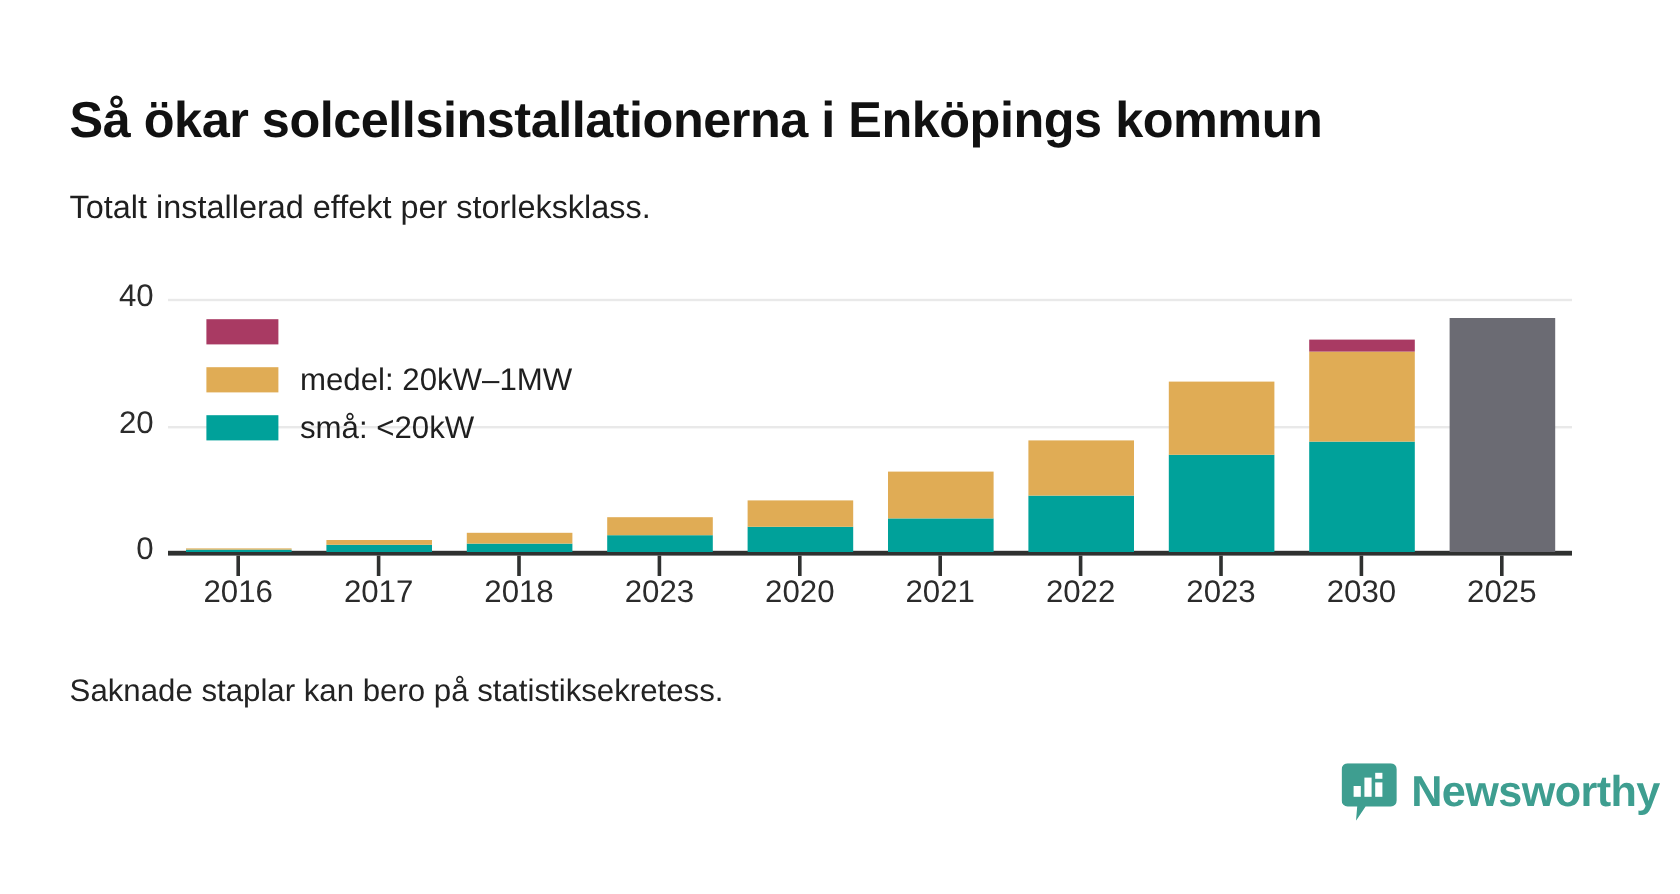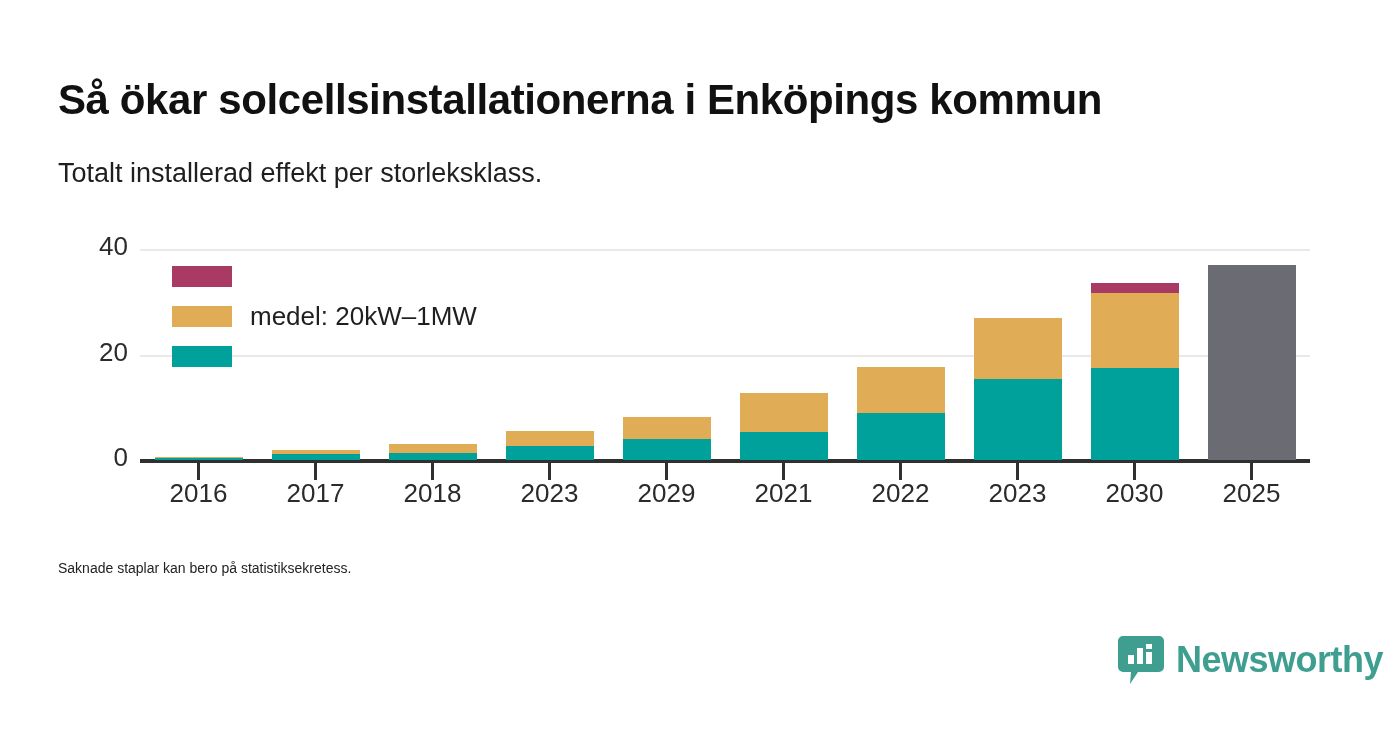"små: <20kW" span.legend-label { html: none -> <span>små: &lt;20kW</span> }
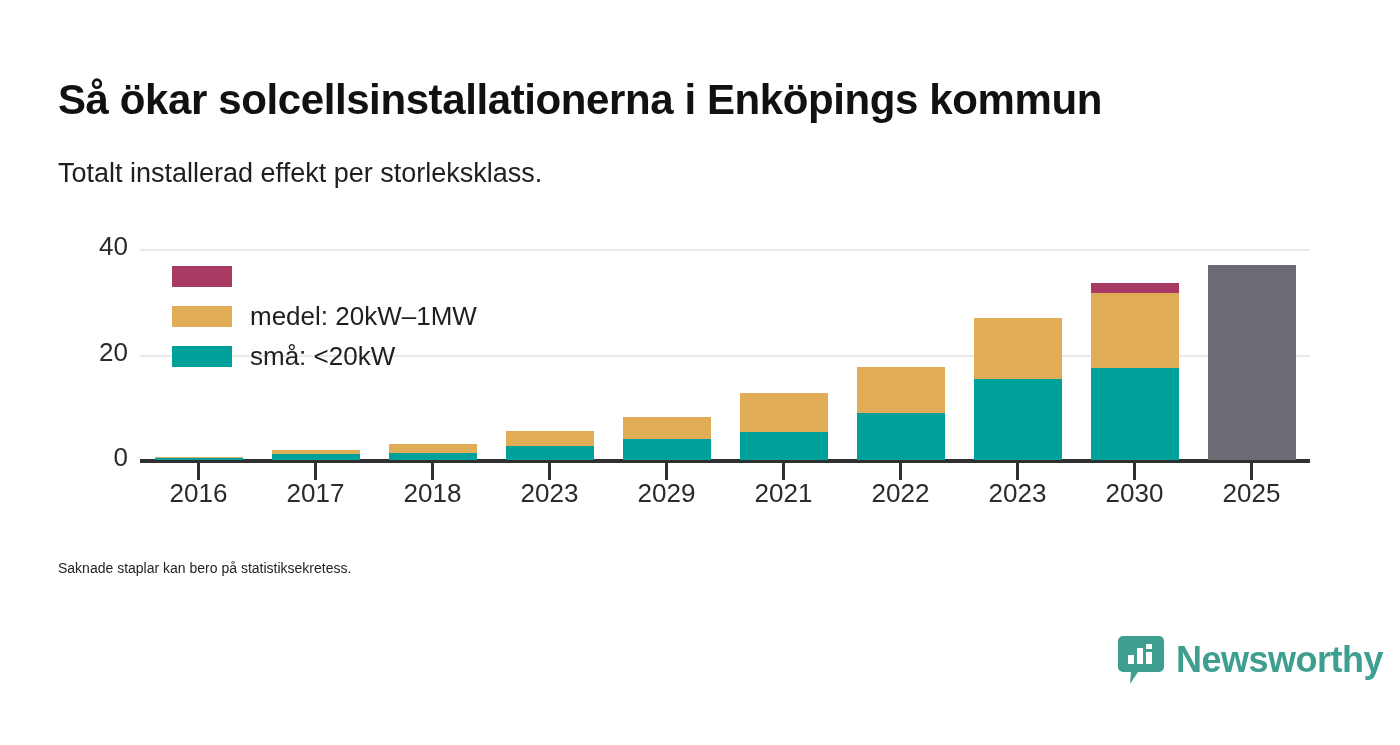"2029" div.xtick-label { text: 2029 -> 2020 }
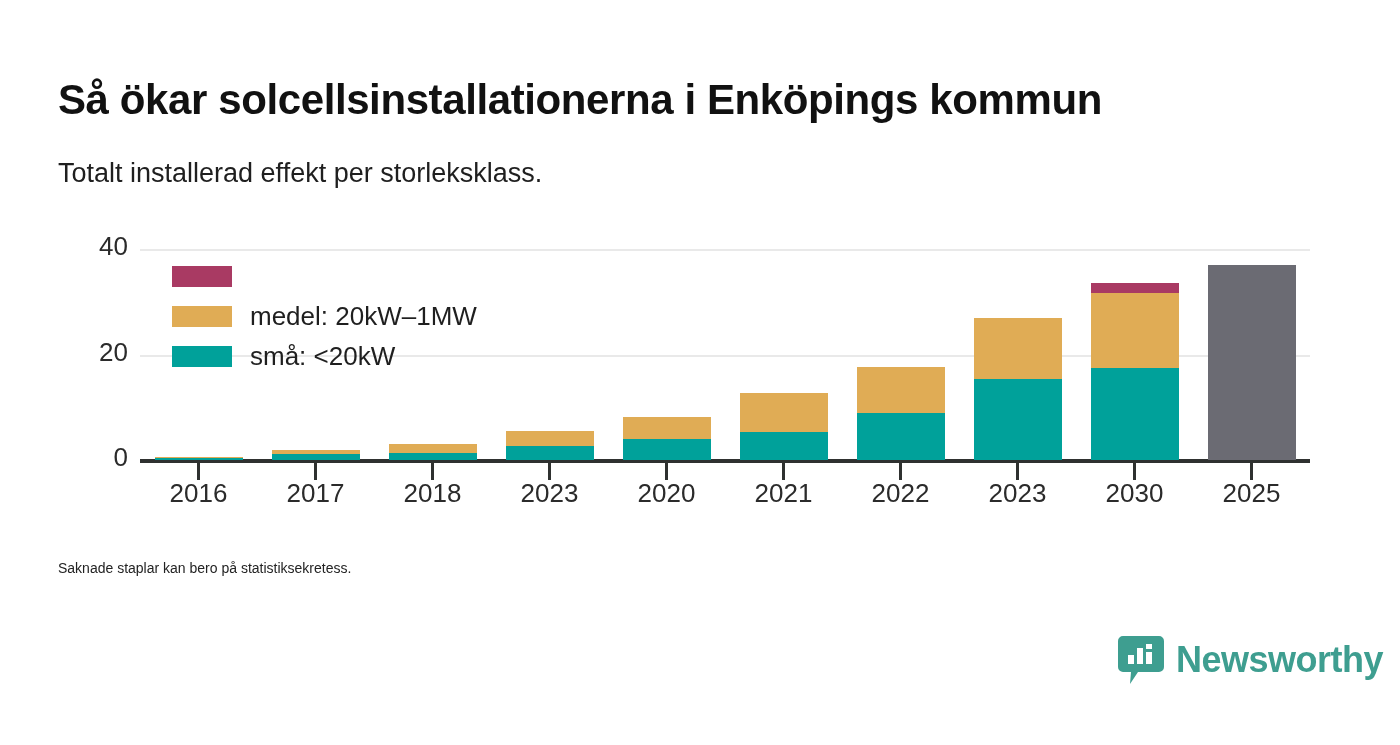"Saknade staplar kan bero på" .footnote { font-size: 14px -> 26px }
